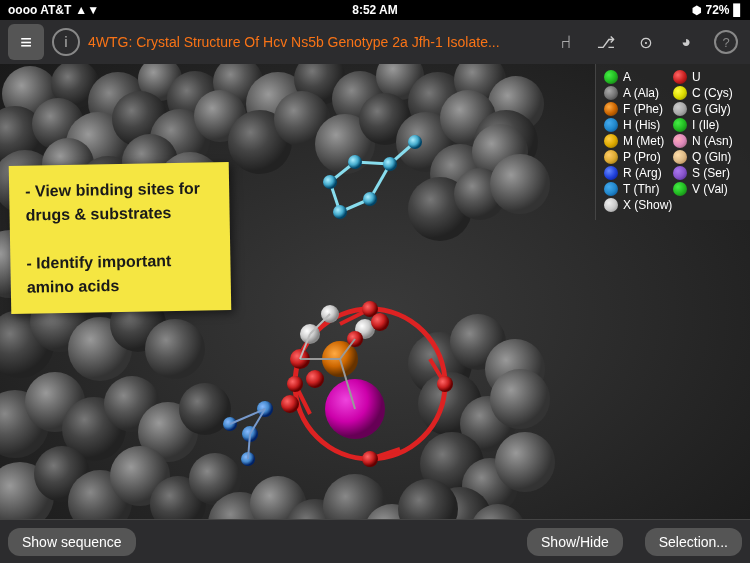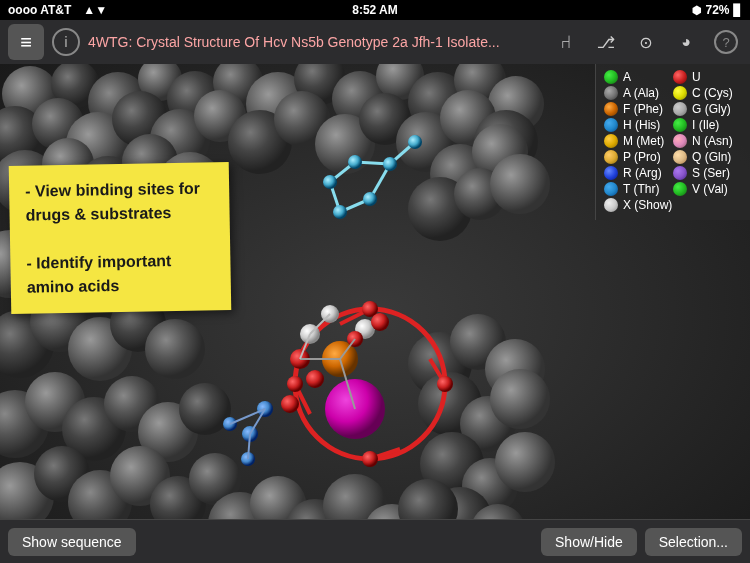"oooo AT&T" #status-bar .left { gap: 12px -> 4px }
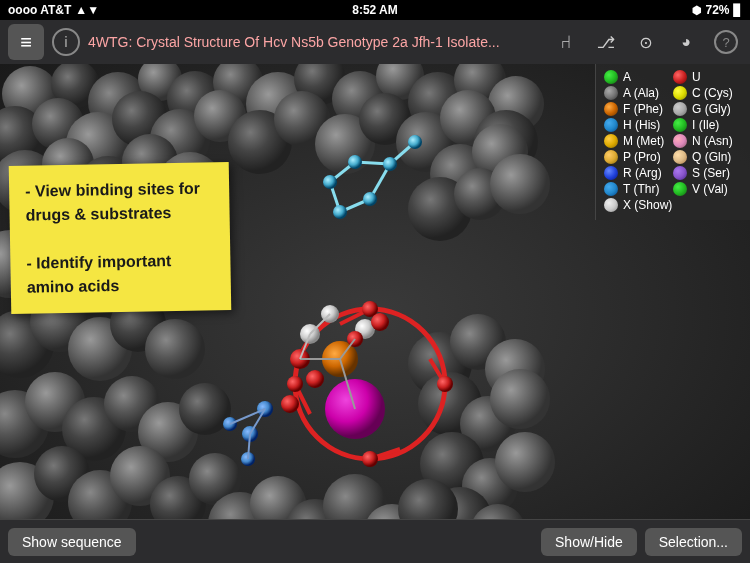"4WTG: Crystal Structure Of Hcv" #title-bar .title { color: #fca5a5 -> #f97316 }
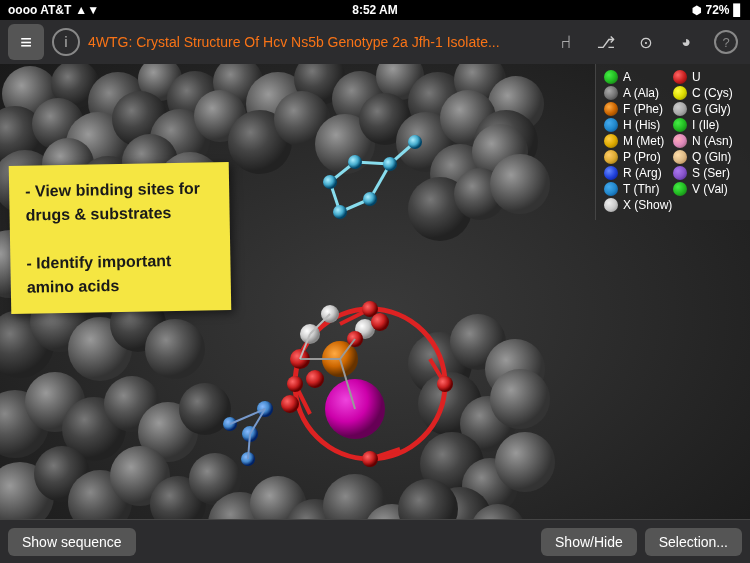"Show sequence" .bottom-btn { border-radius: 6px -> 12px }
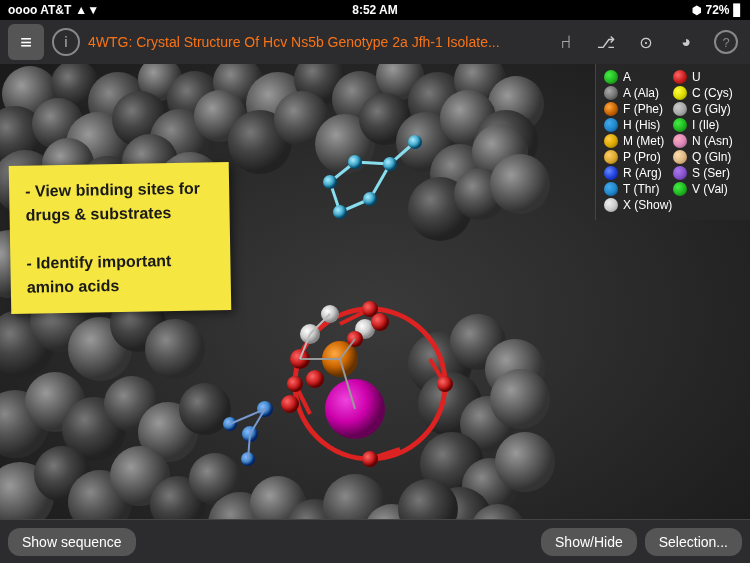"Show/Hide" button.bottom-btn { margin-right: 8px -> 22px }
